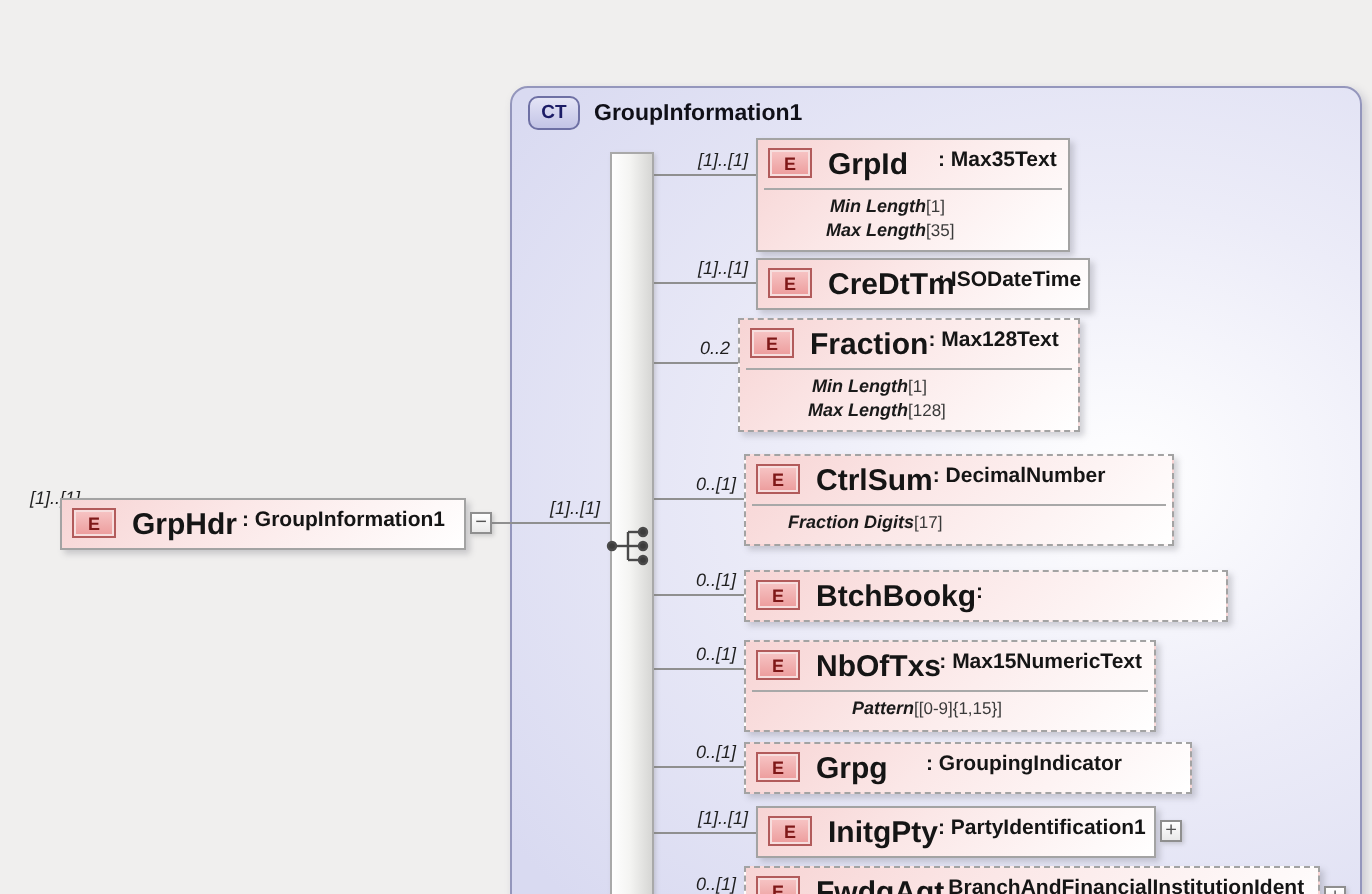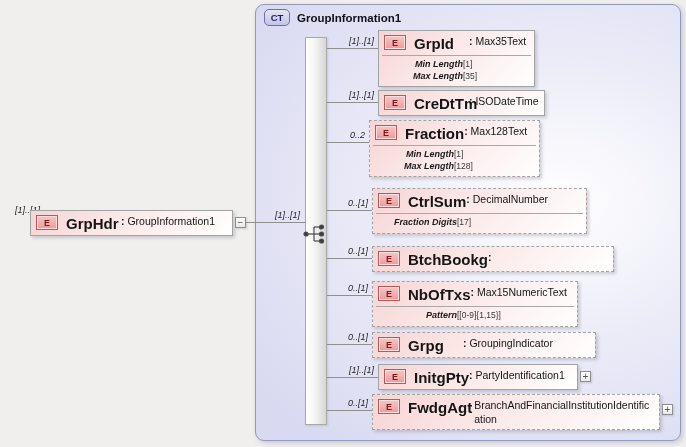"CT" .stage { margin-top: none -> 39px }
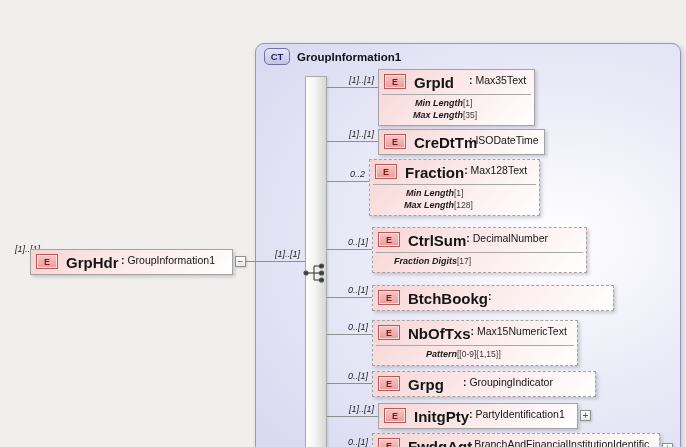"Max35Text" .ty { font-weight: normal -> bold }
